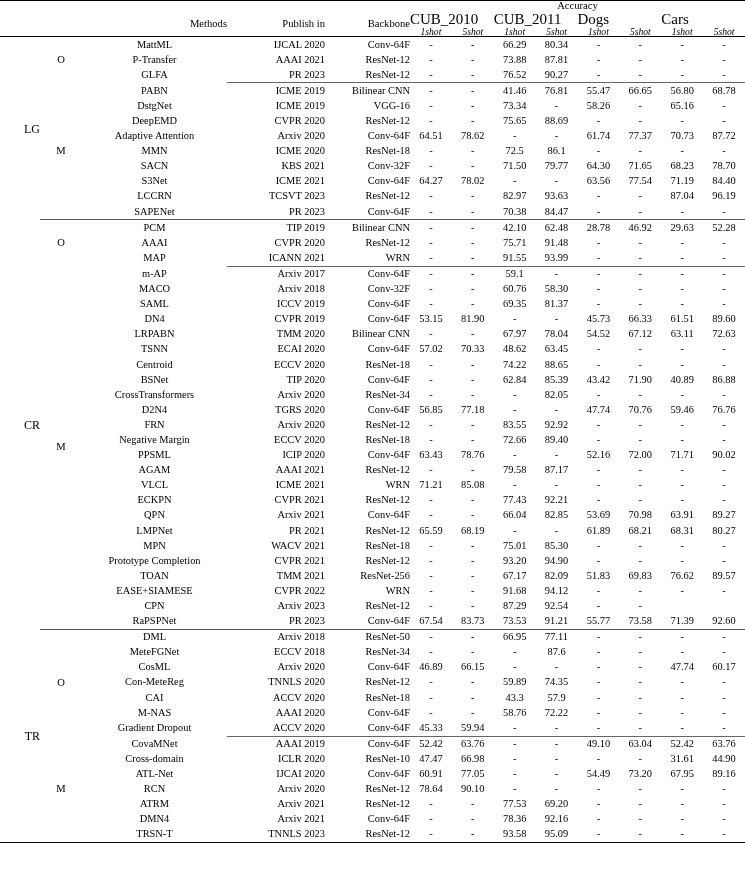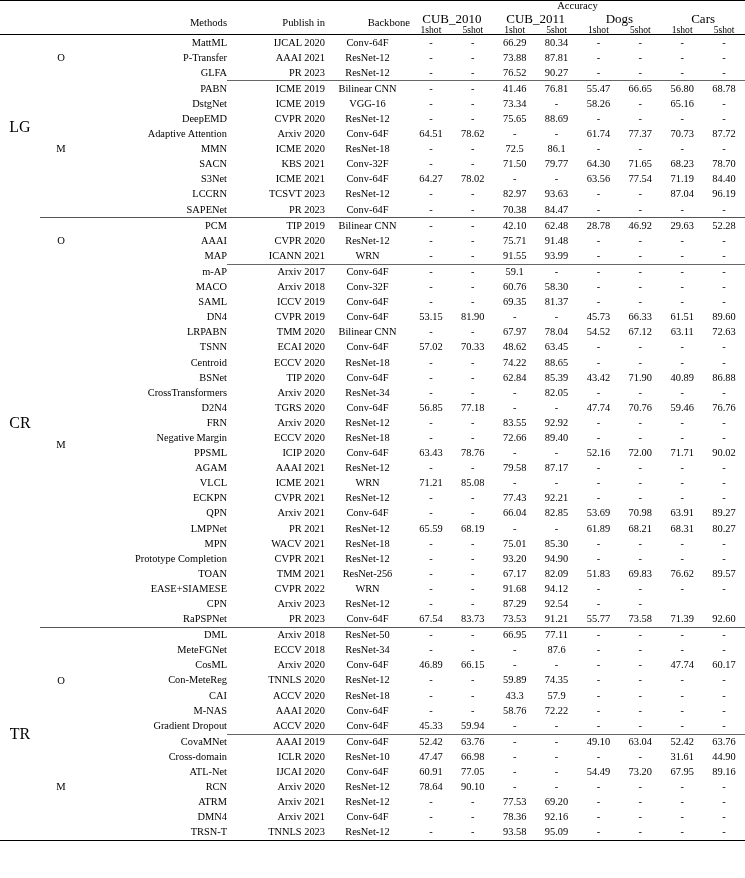"CUB_2010" .hdr-ds { font-size: 13px -> 15px; text-align: center -> left }
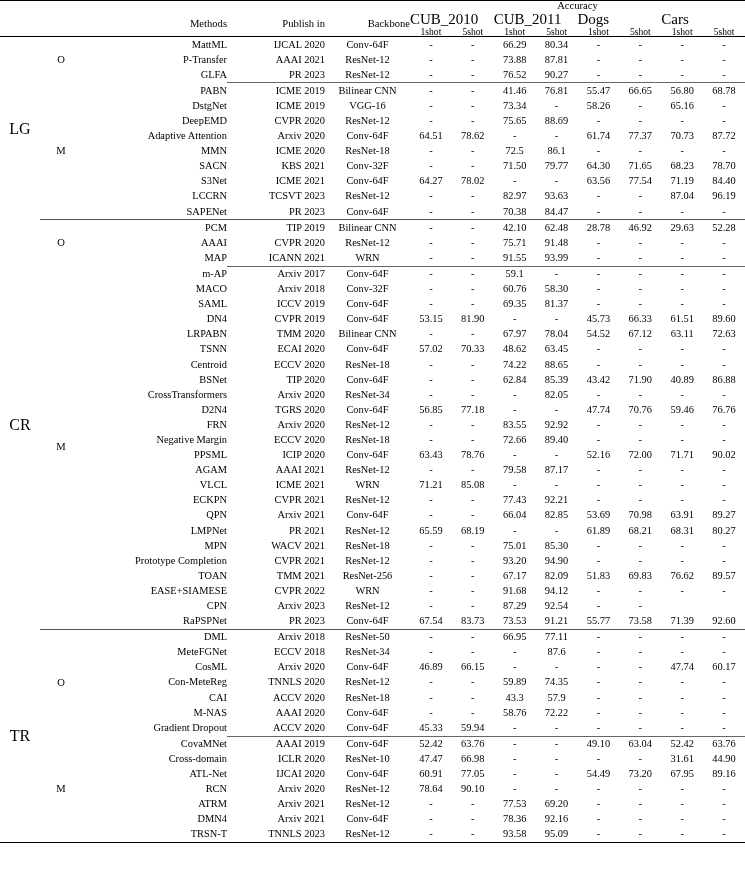"1shot" .hdr-shot { font-style: none -> italic }
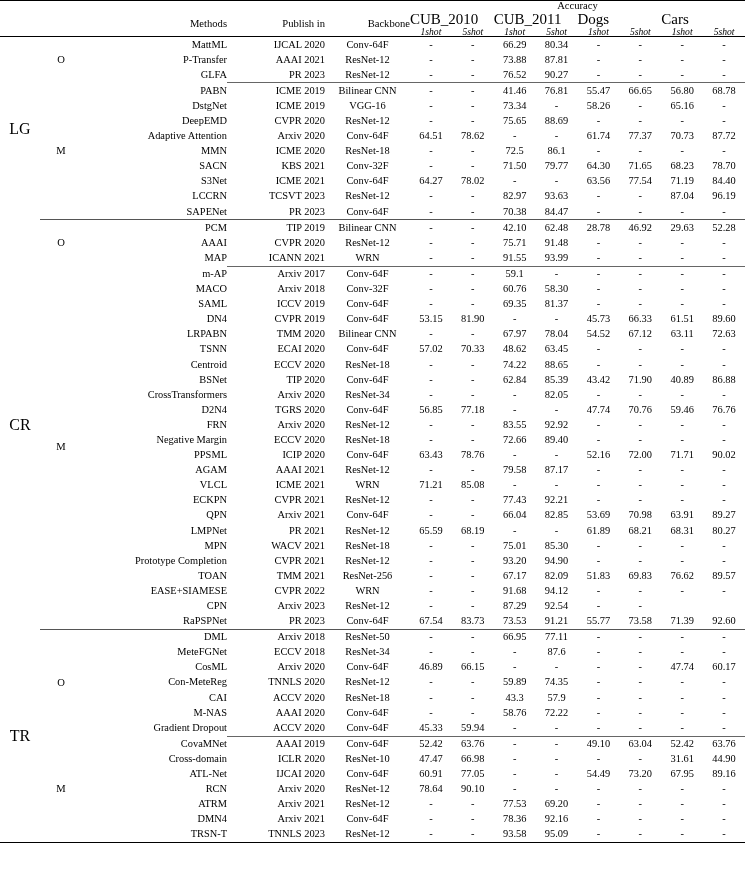"MattML" td.method { text-align: right -> center }
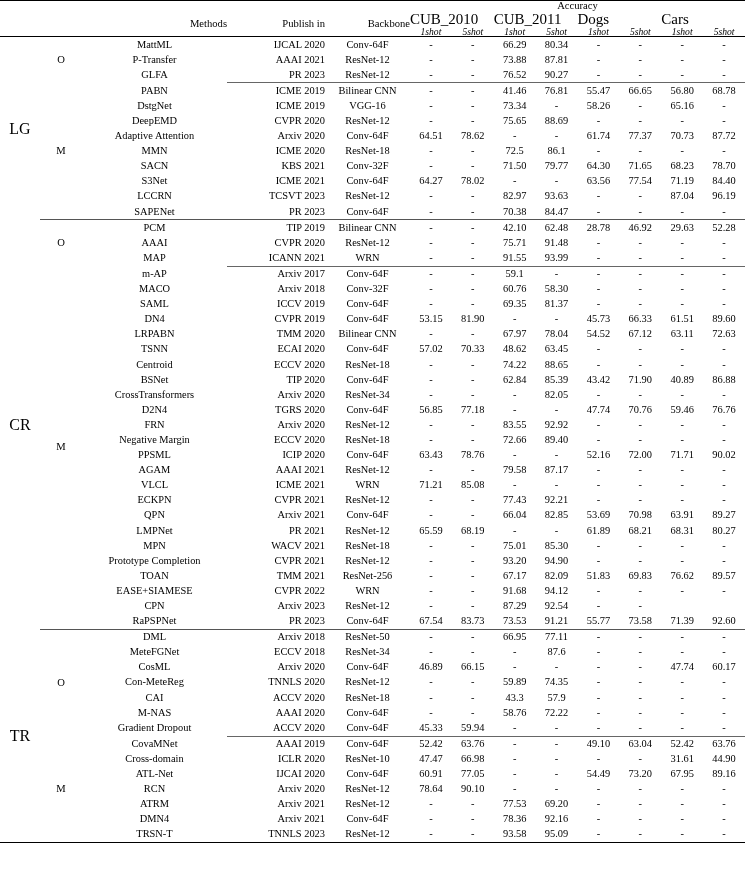"Conv-64F" td.backbone { text-align: center -> right }
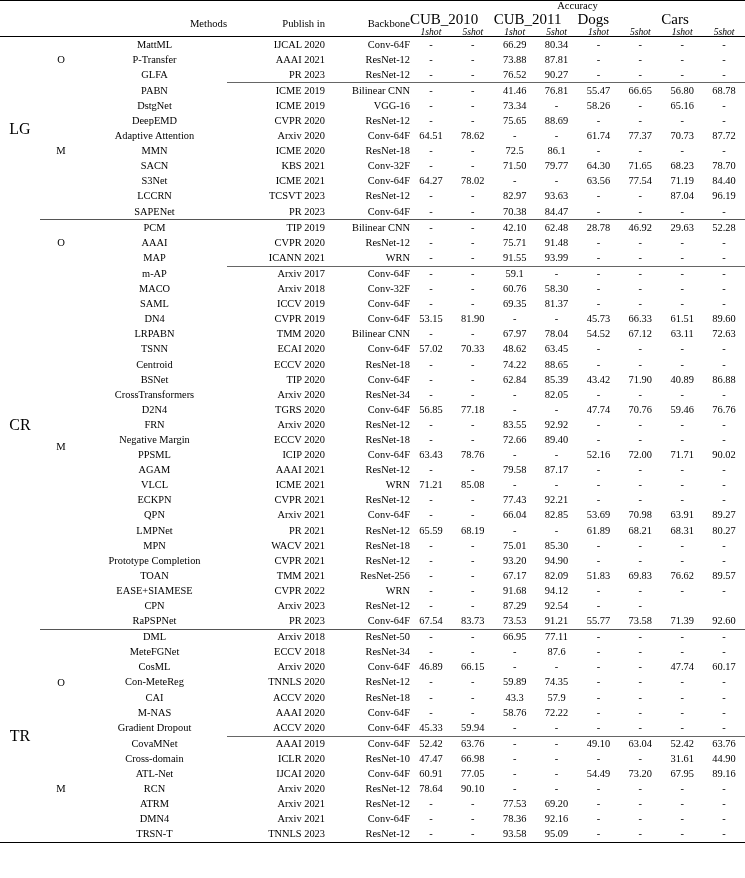"LG" td.gcell { font-size: 16px -> 12px; text-align: center -> right }
